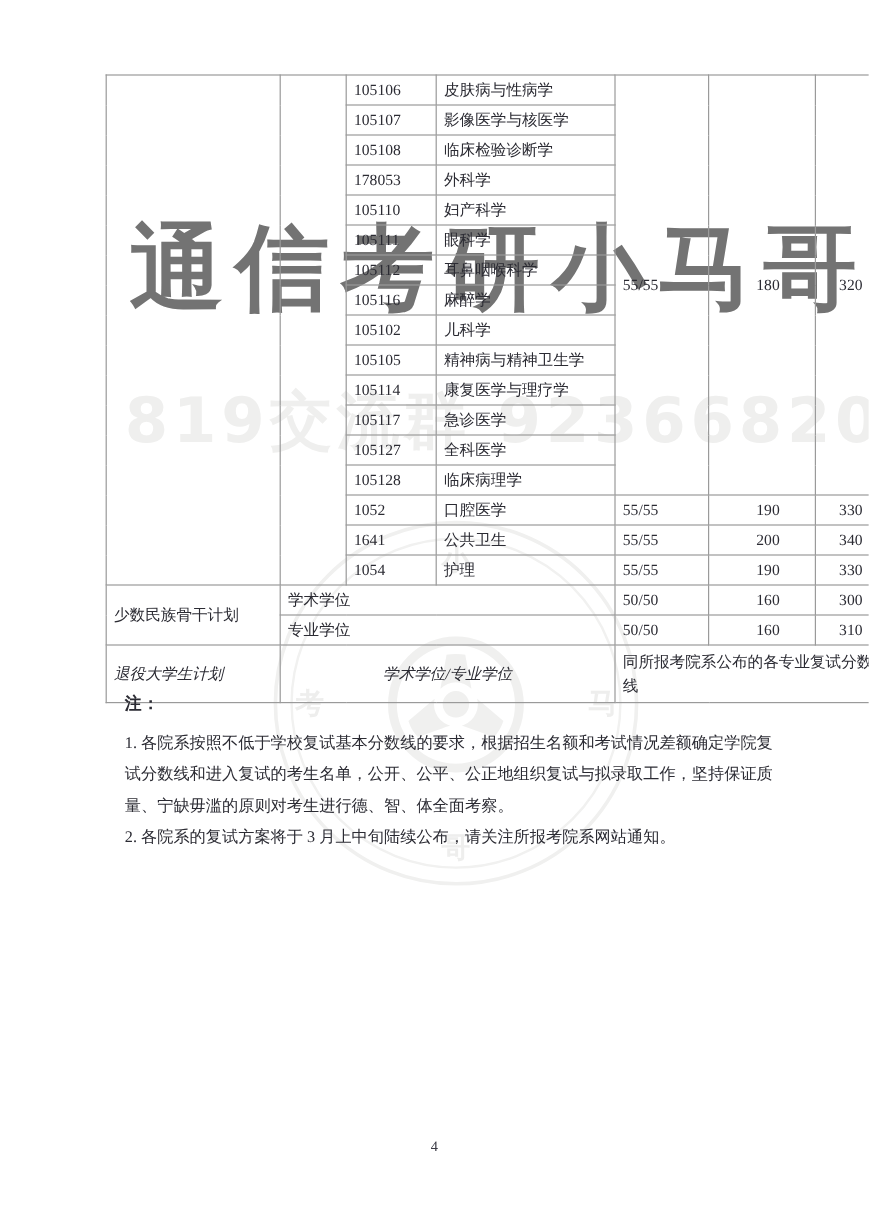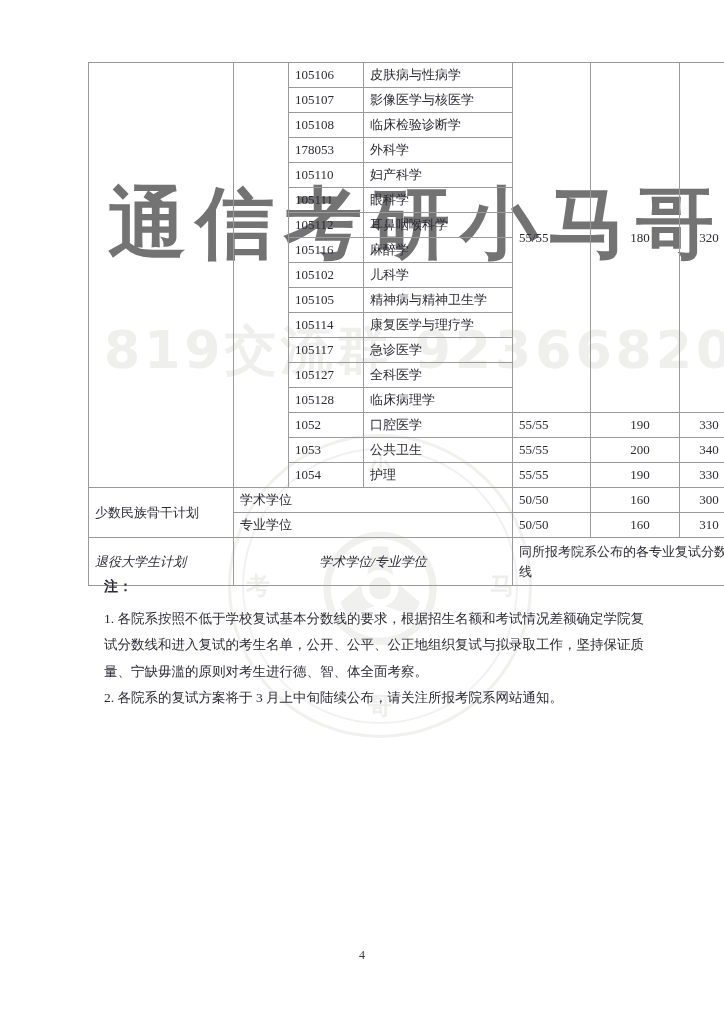"1053" td.col-code { text: 1053 -> 1641 }
